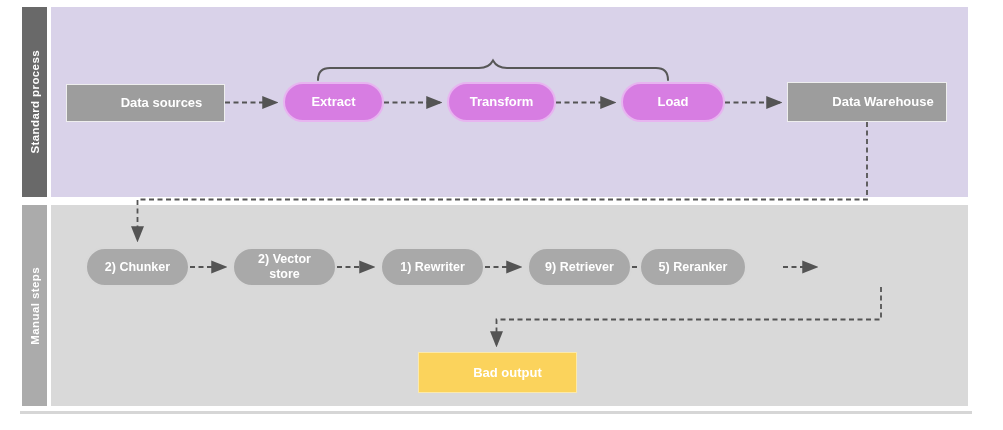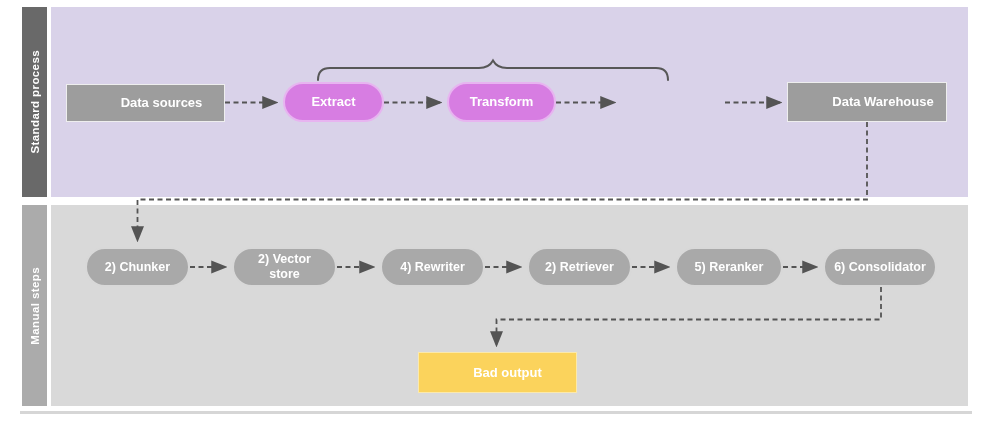"Load" div.node { html: none -> <div>Load</div> }
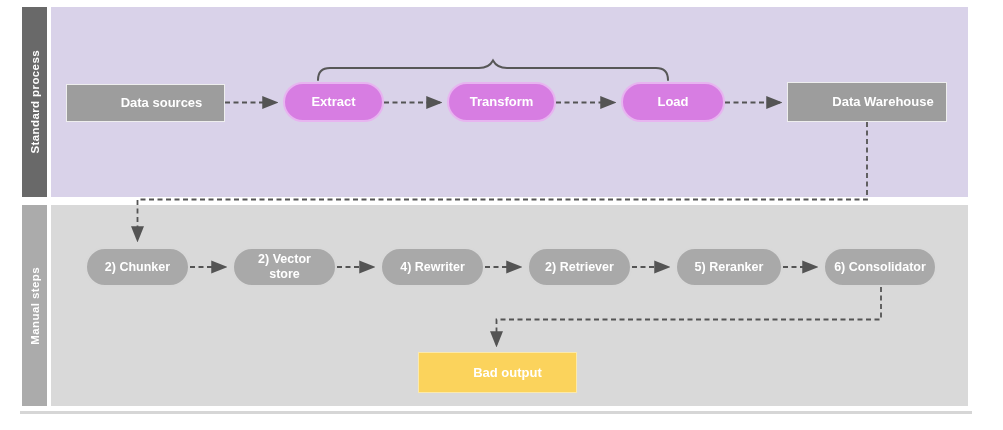"4) Rewriter" div.node { text: 4 -> 1 }
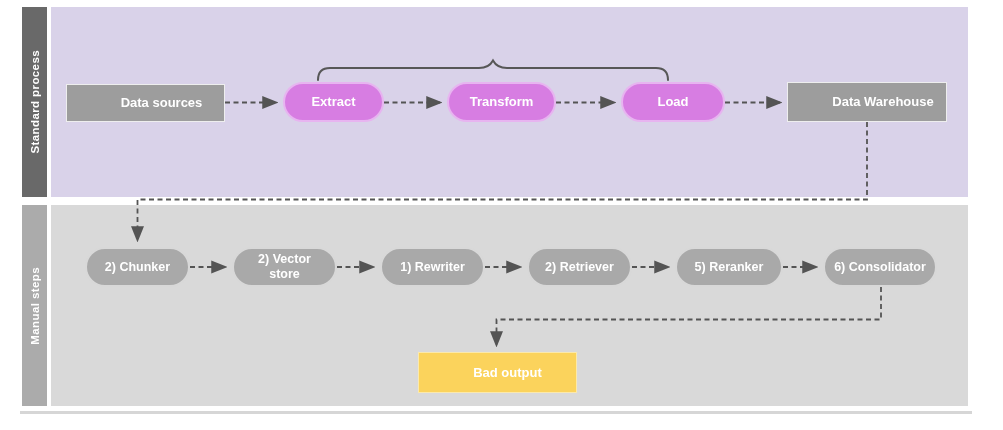"2) Retriever" div.node { text: 2 -> 9 }
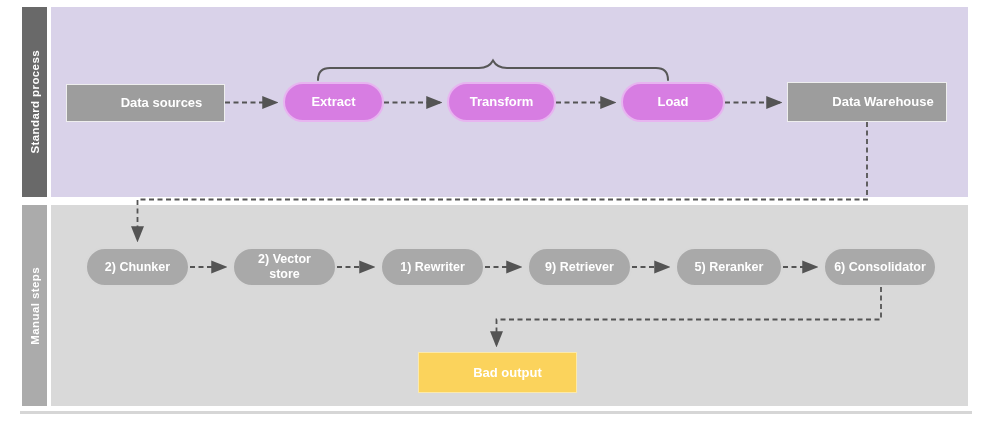"5) Reranker" #n-reranker { left: 675px -> 639px }
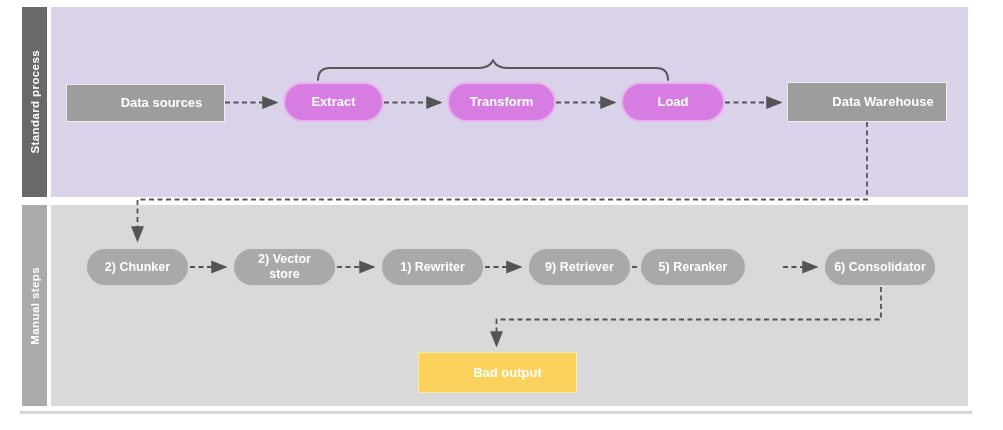"6) Consolidator" div.node { html: <div>6) Consolidator</div> -> none }
